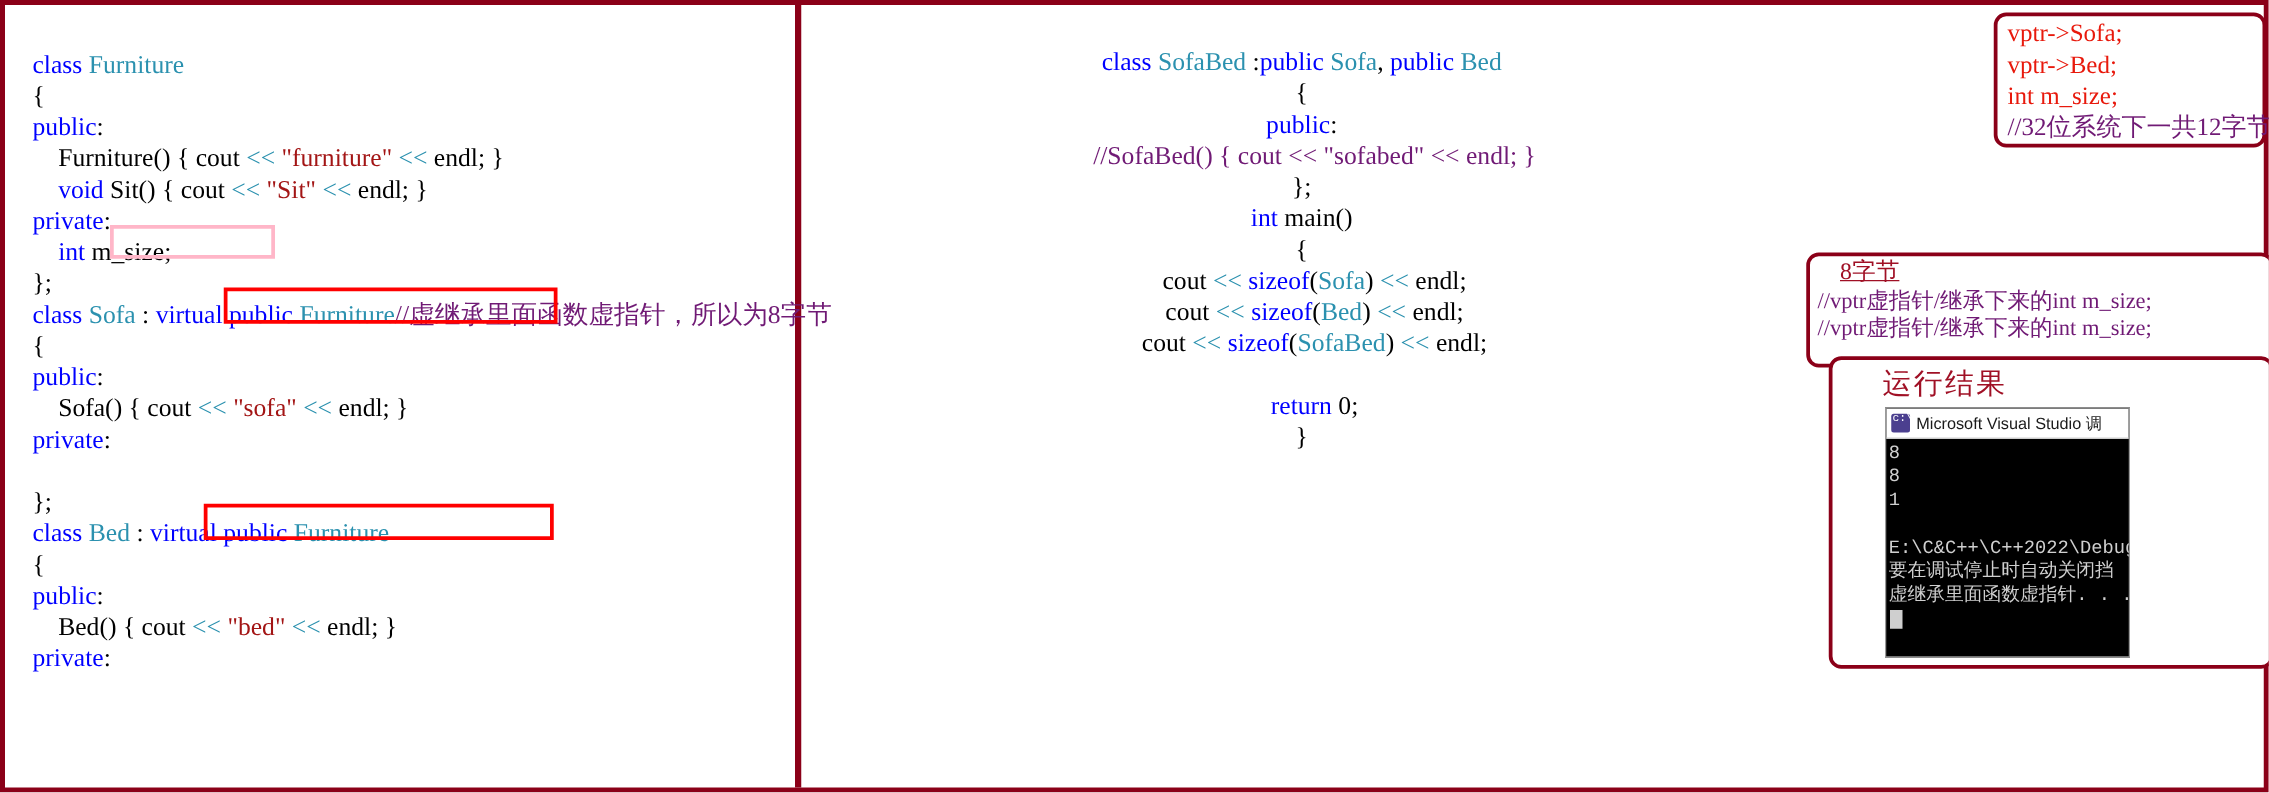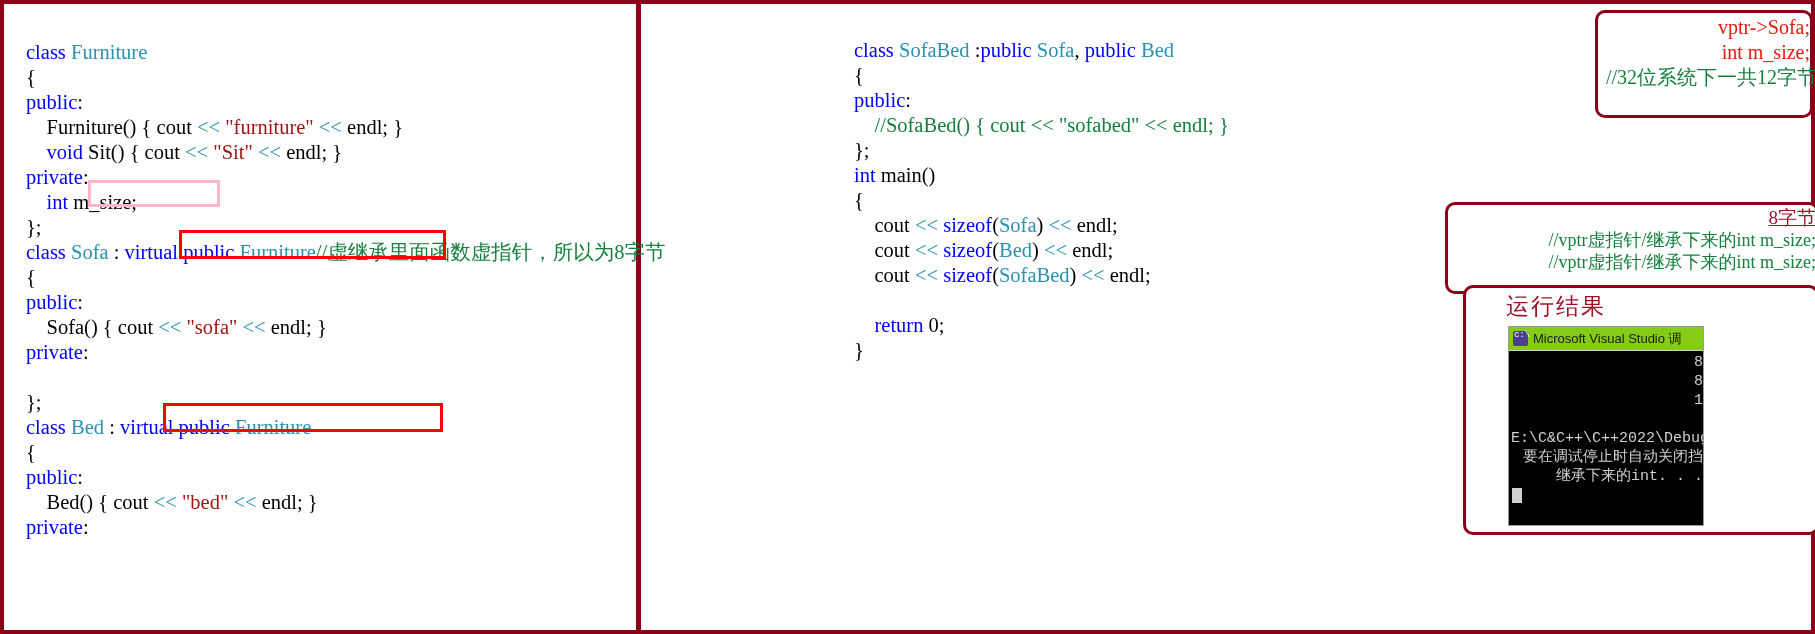"vptr->Sofa;" .box-dred { text-align: right -> none }
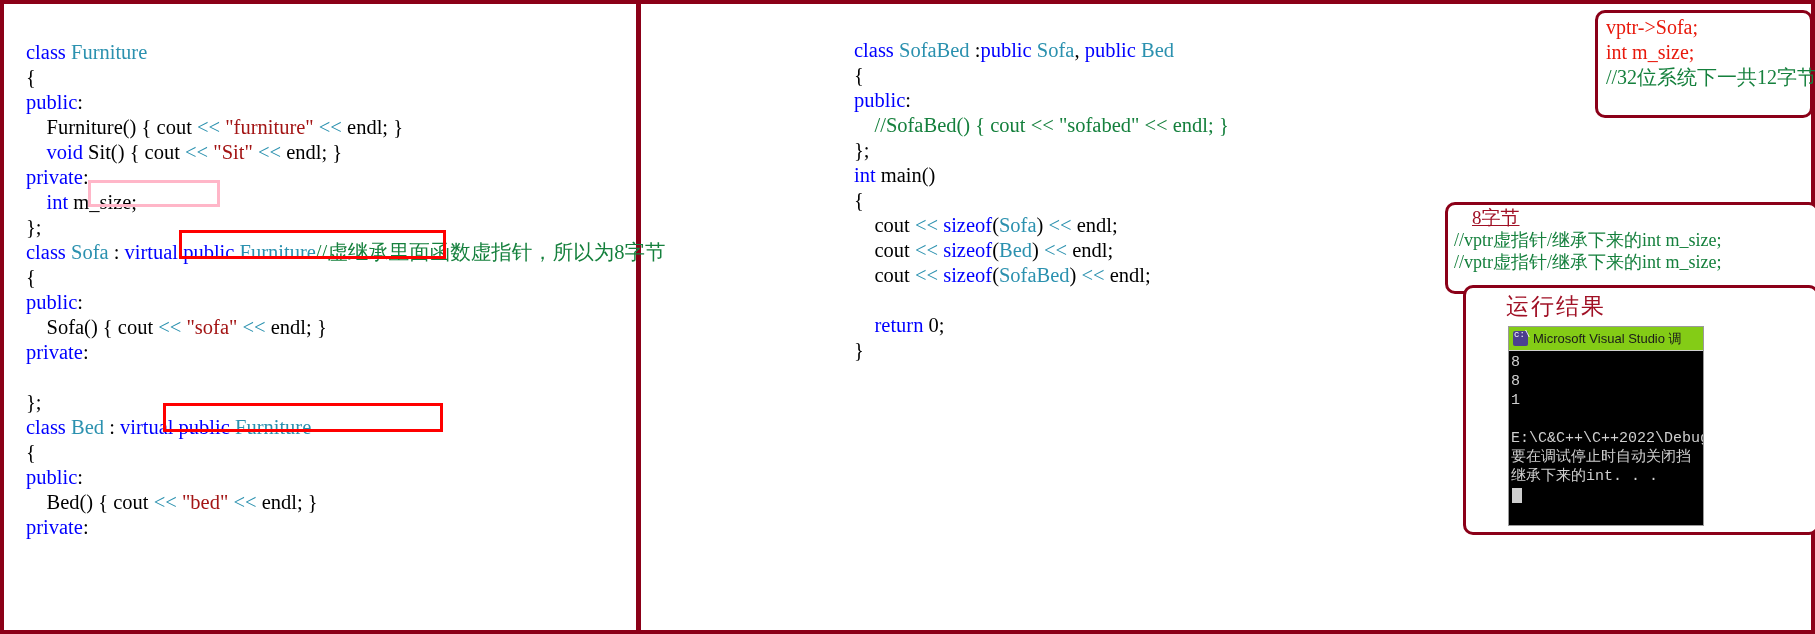"class SofaBed :public Sofa, public" #rightcode { text-align: none -> center }
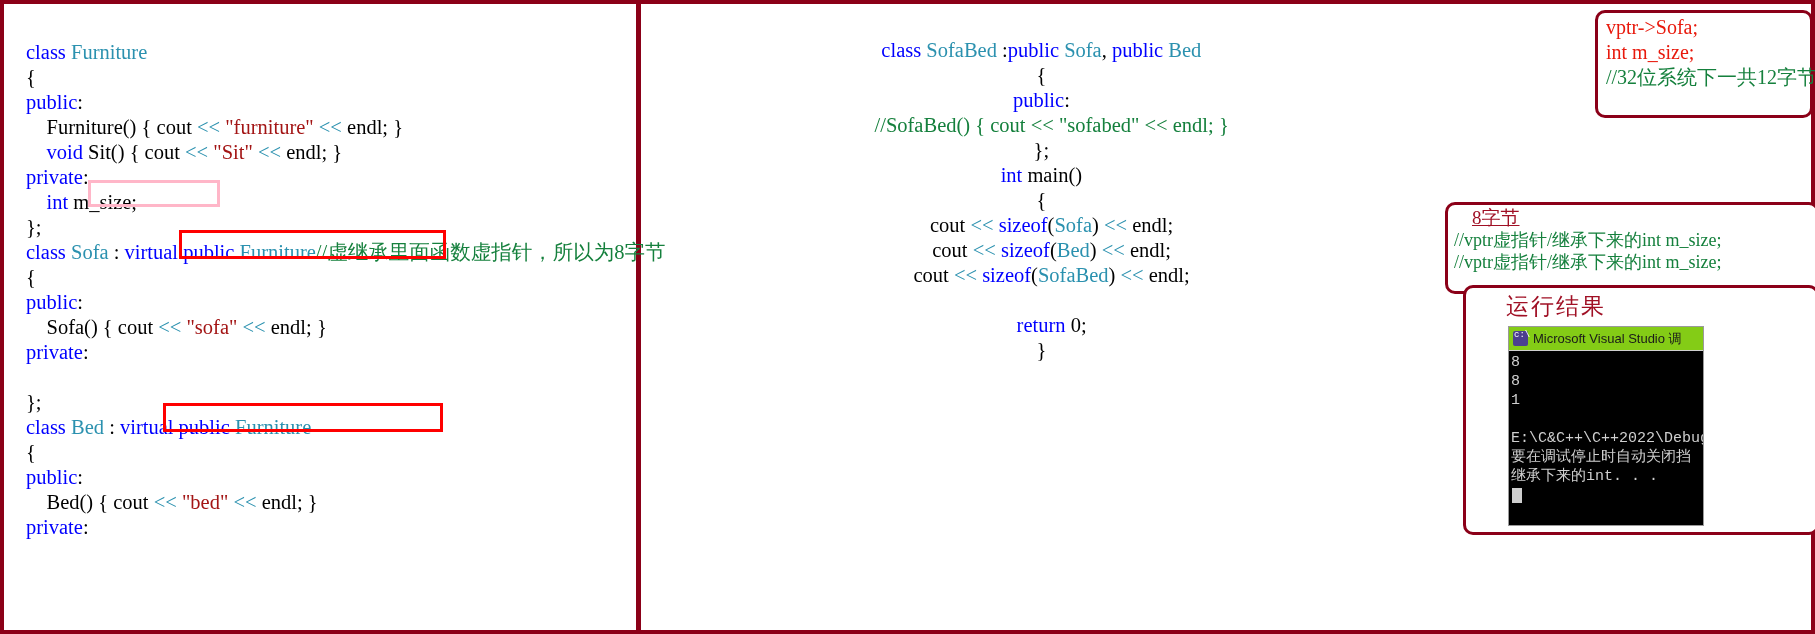"vptr->Bed;" div.ann-line { html: none -> <div>vptr-&gt;Bed;</div> }
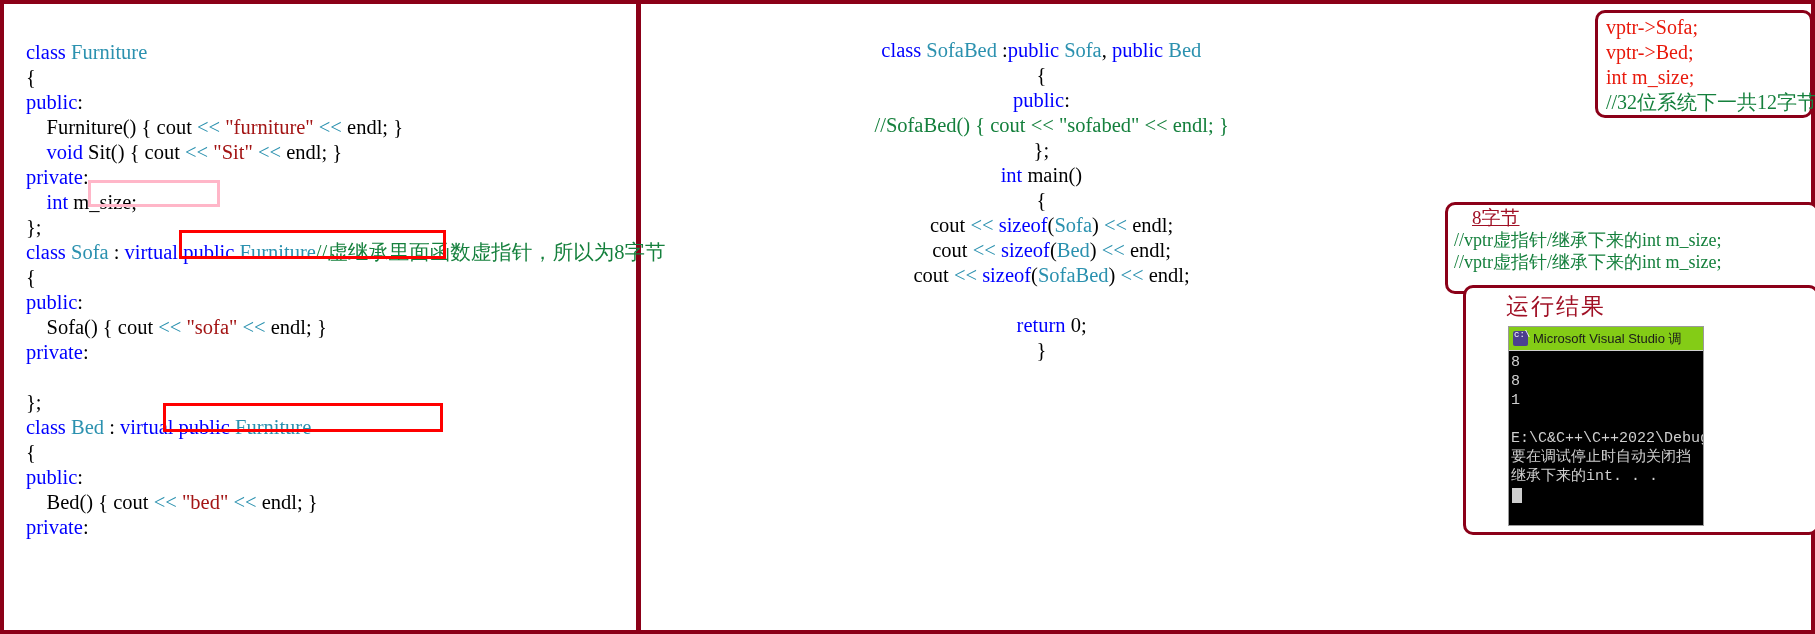"//32位系统下一共12字节" .cmt { color: #15803d -> #701a75 }
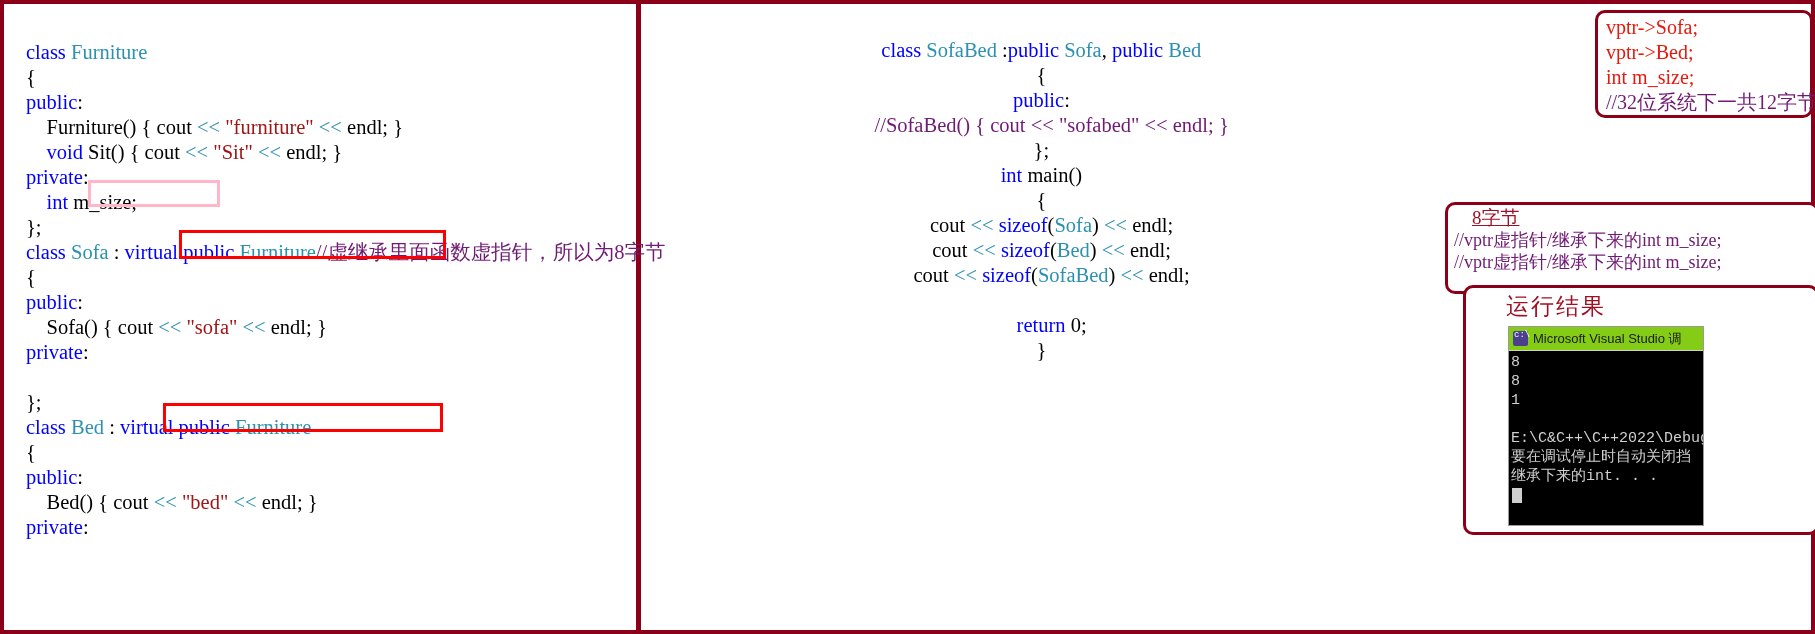"Microsoft Visual Studio 调" #console-titlebar { background: #84cc16 -> #ffffff }
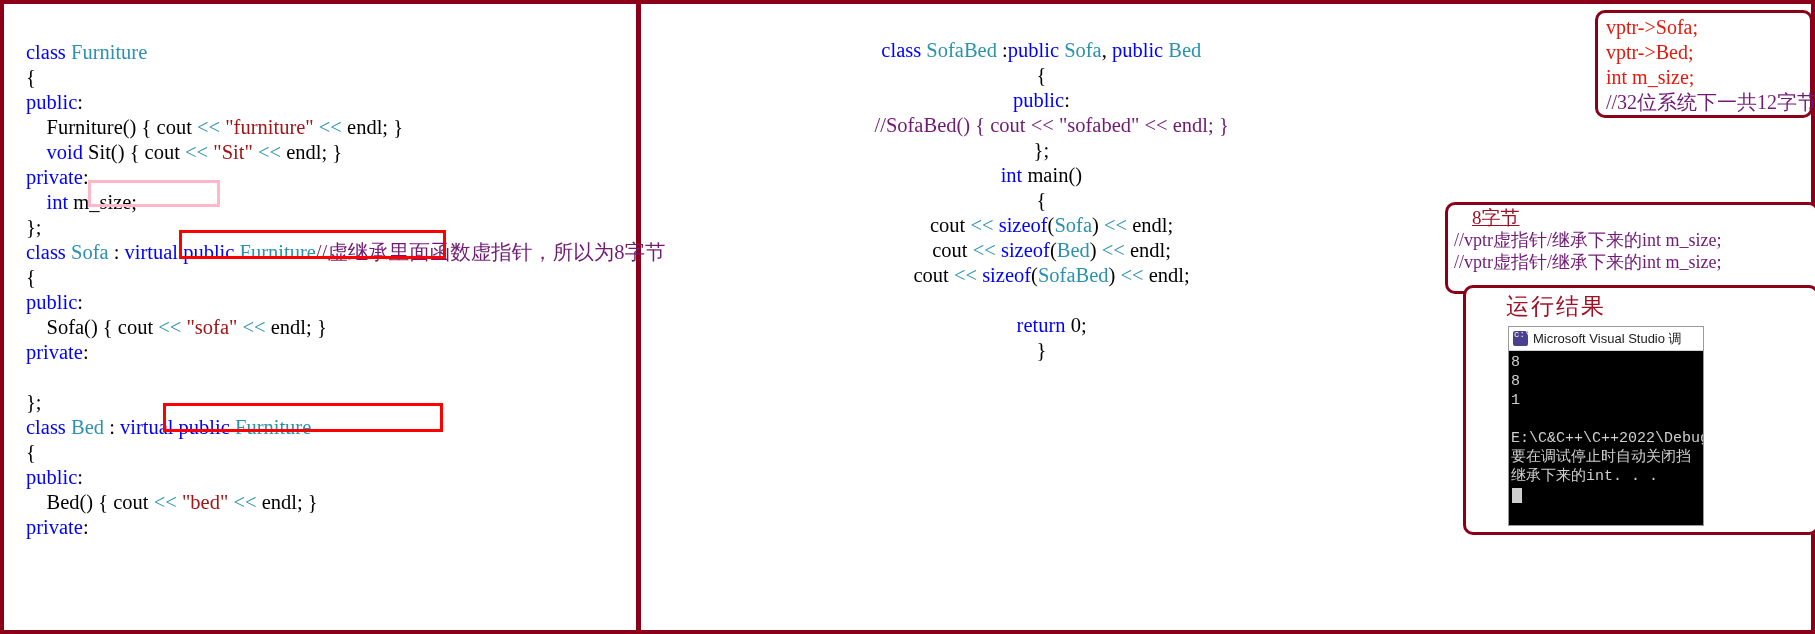"继承下来的int. . ." div.cline { text: 继承下来的int -> 虚继承里面函数虚指针 }
